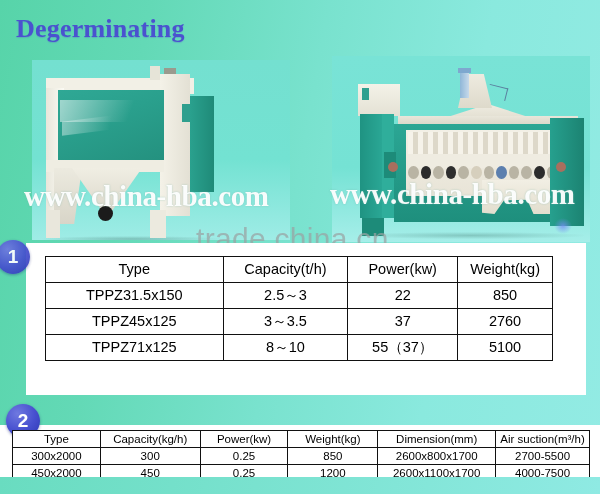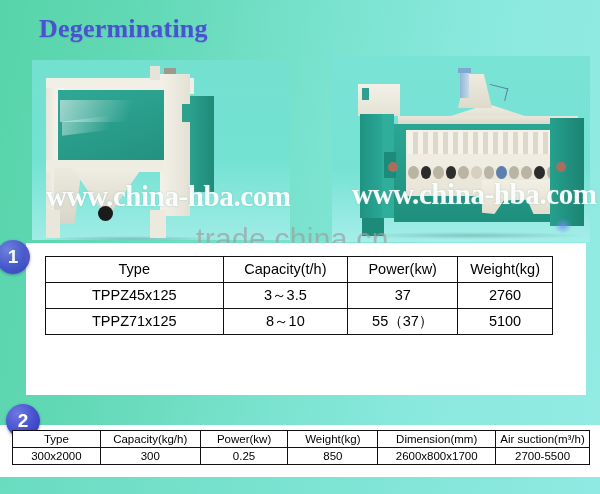"Degerminating" #title { left: 39px -> 16px }
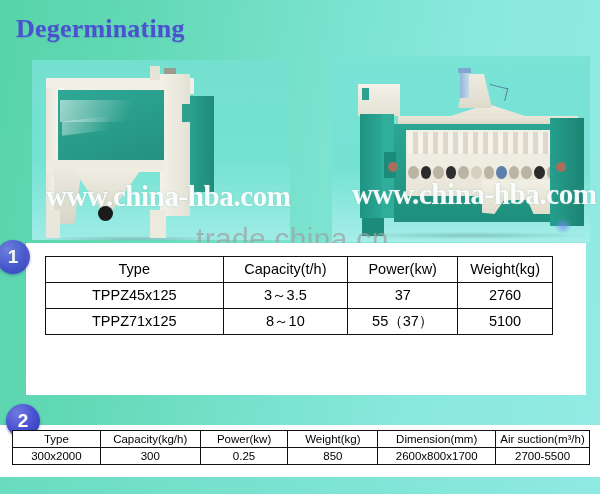"www.china-hba.com" .wm-serif { margin-left: 22px -> none }
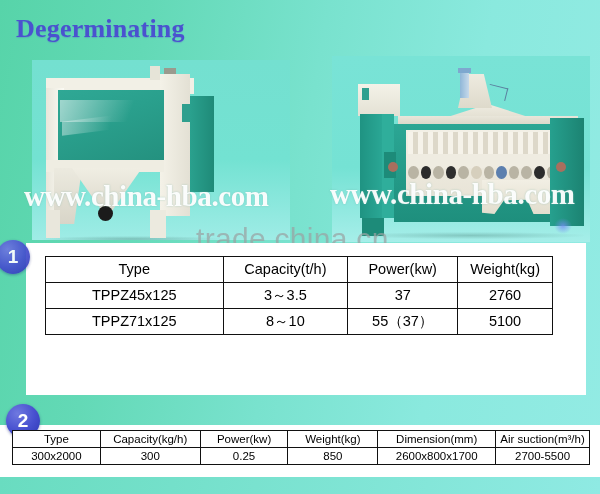"TPPZ31.5x150" tr { html: none -> <tr> <td>TPPZ31.5x150</td> <td>2.5～3</td> <td>22</td> <td>850</td> </tr> }
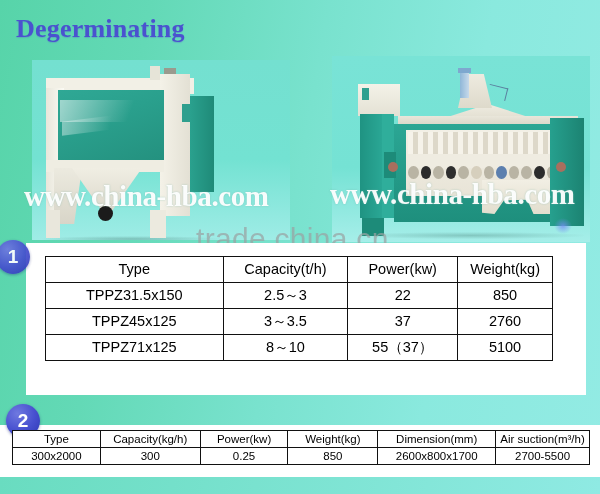"450x2000" tr { html: none -> <tr> <td>450x2000</td> <td>450</td> <td>0.25</td> <td>1200</td> <td>2600x1100x1700</td> <td>4000-7500</td> </tr> }
